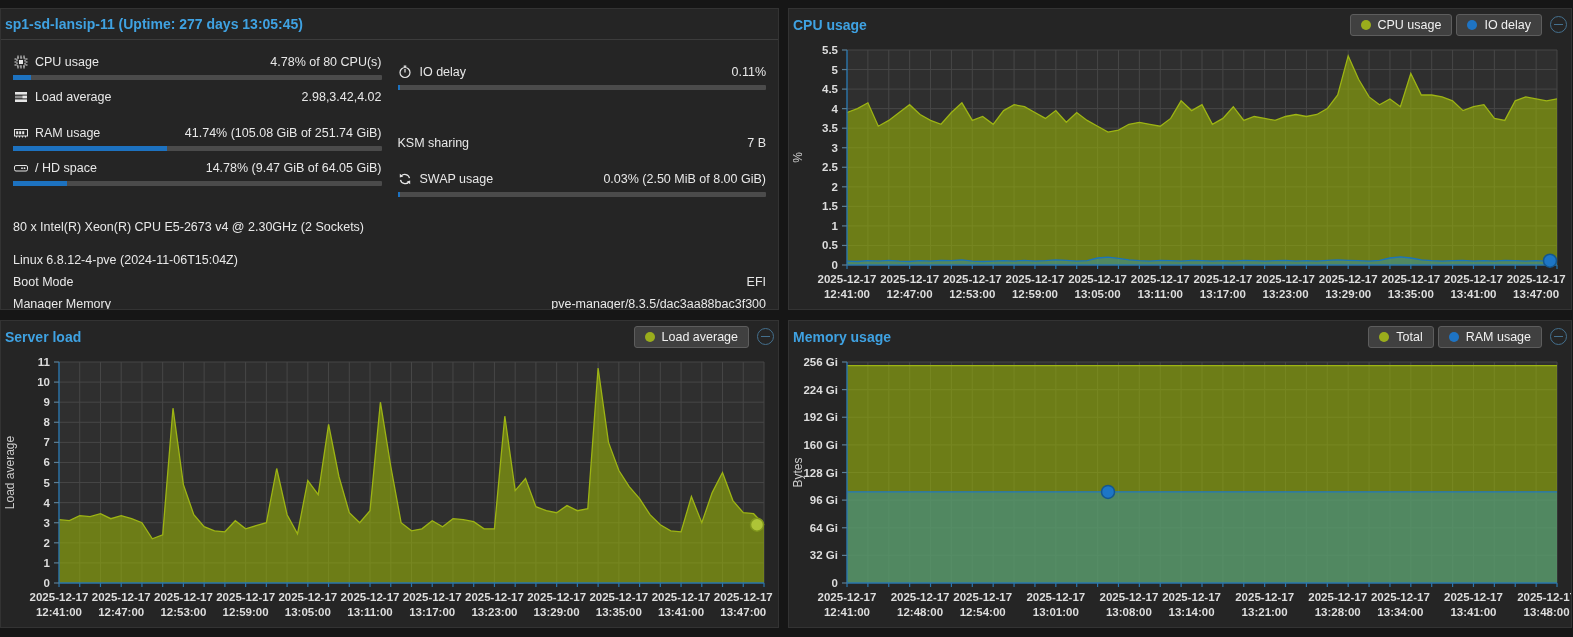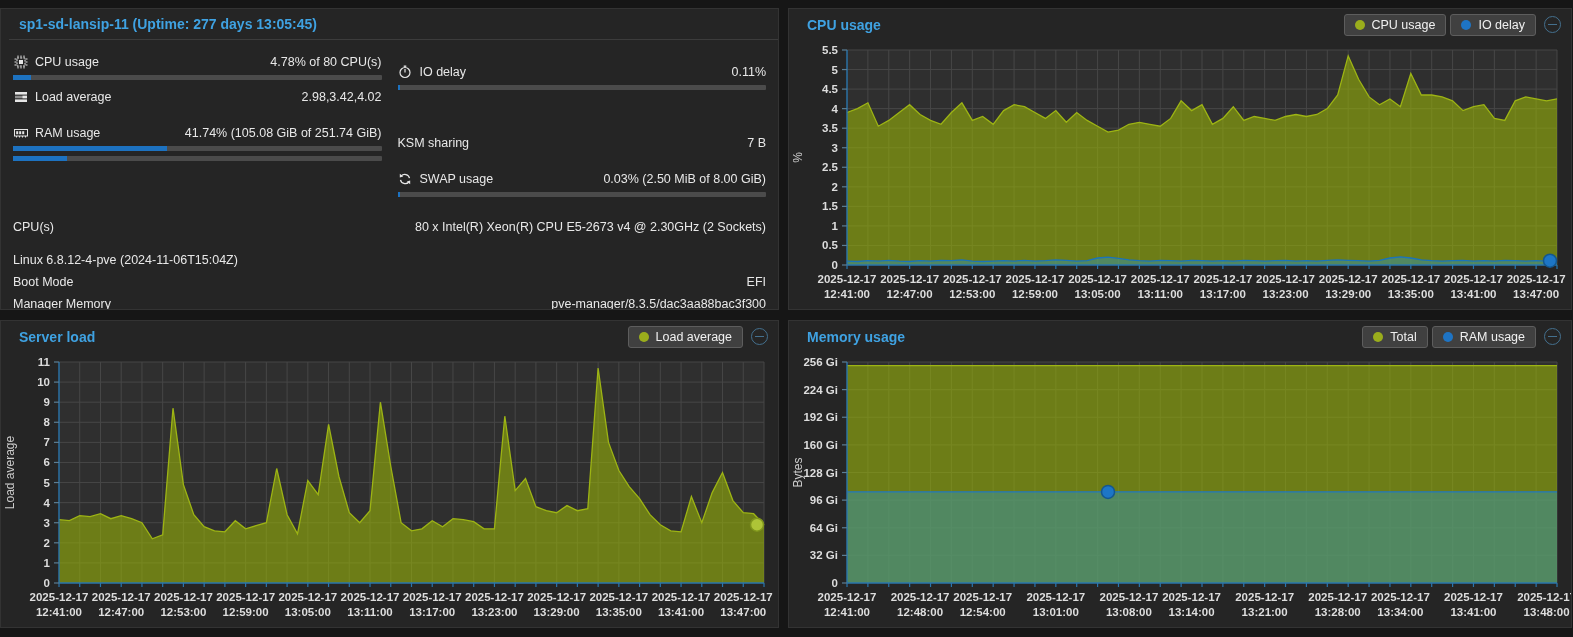"sp1-sd-lansip-11 (Uptime: 277 days" .panel-header { margin-left: 8px -> none; padding: 0 10px -> 0 4px }
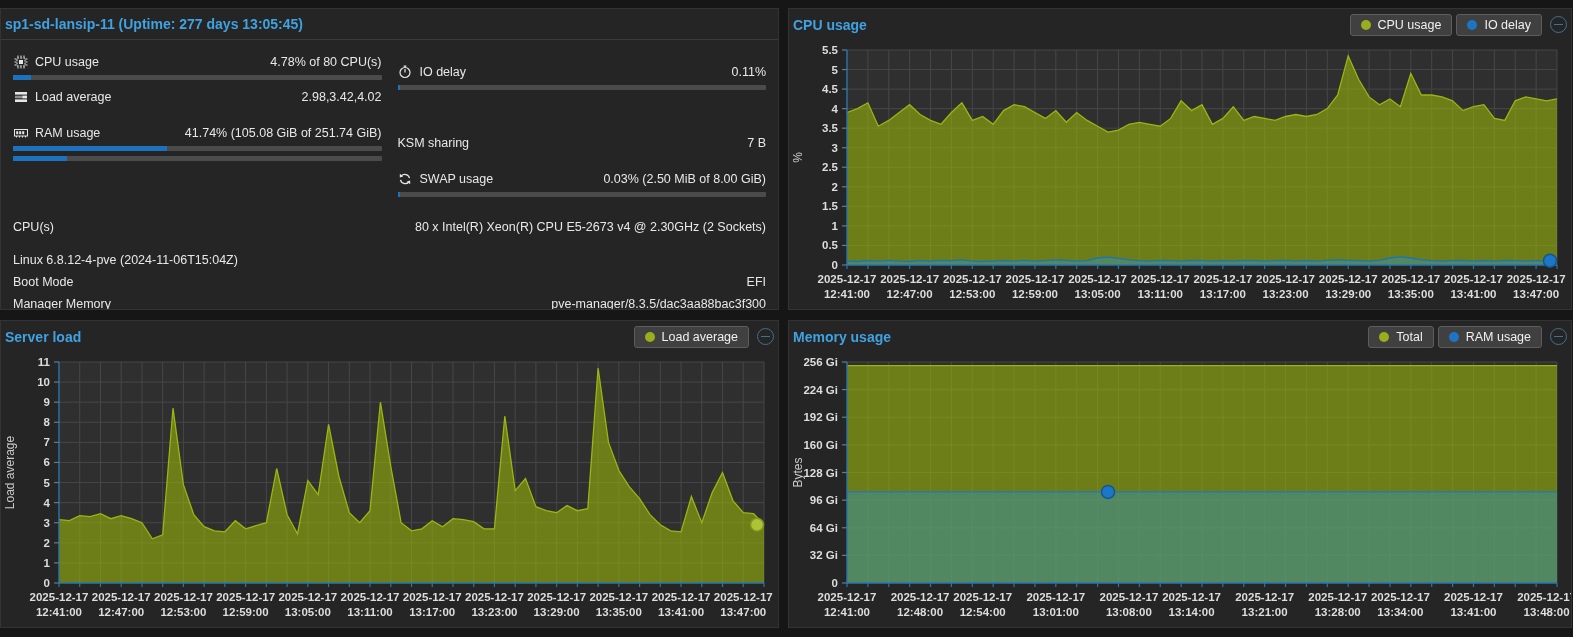"/ HD space" div.gauge-row { html: none -> <div> <span> <svg> <rect></rect> <circle></circle> <circle></circle> </svg> </span> <span>/ HD space</span> <span>14.78% (9.47 GiB of 64.05 GiB)</span> </div> }
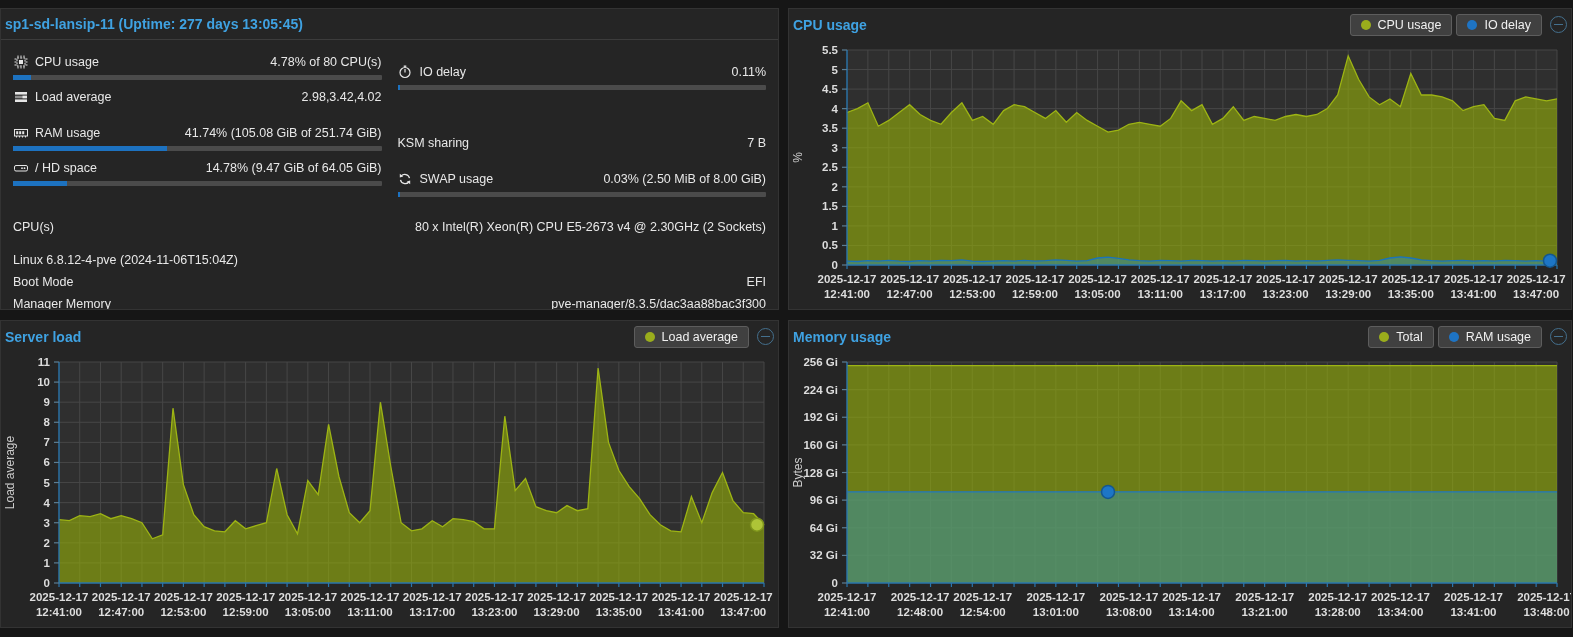"CPU(s)" span.lbl { html: <span>CPU(s)</span> -> none }
